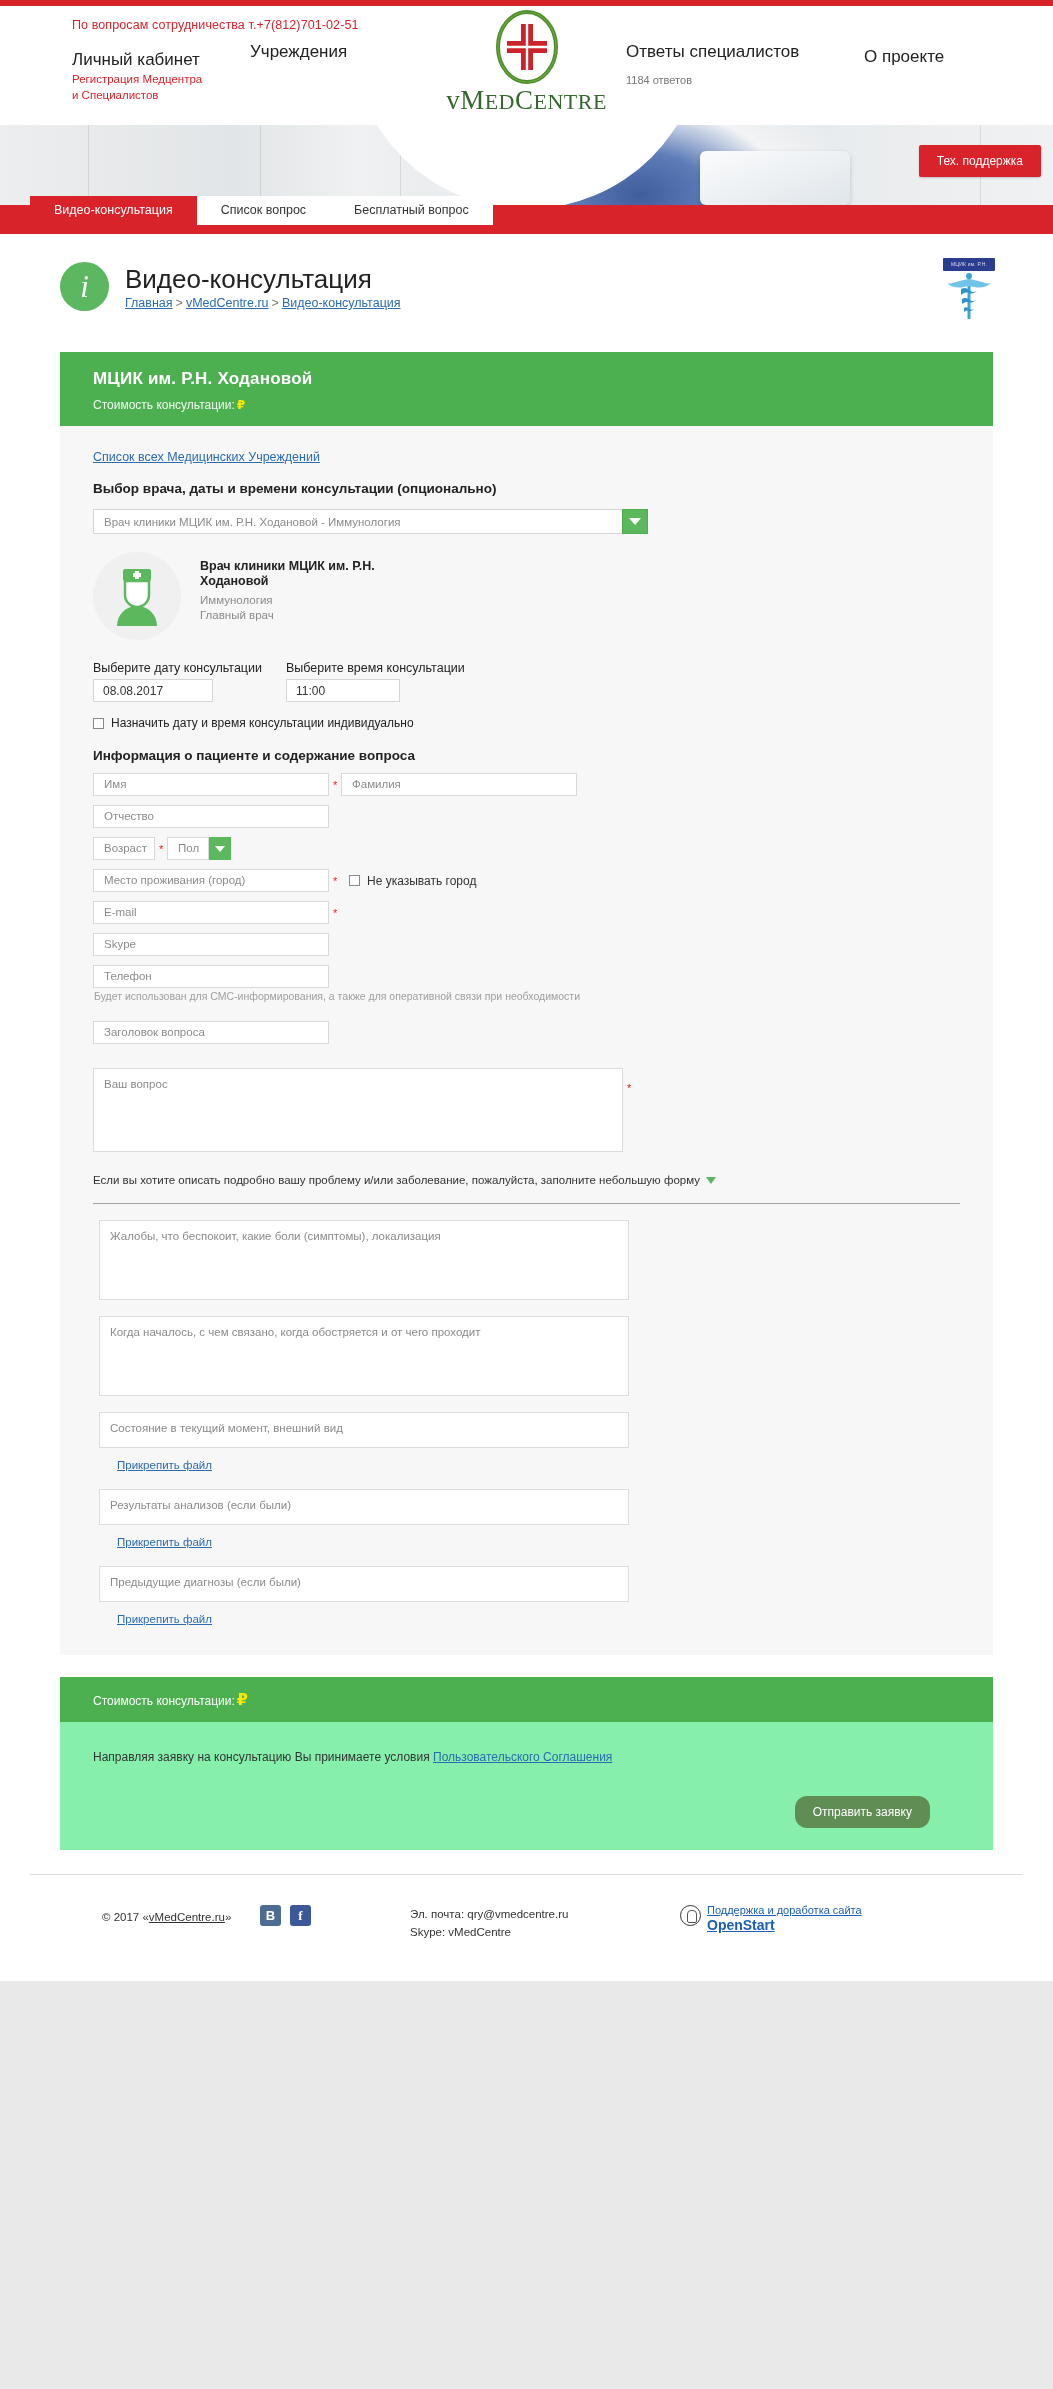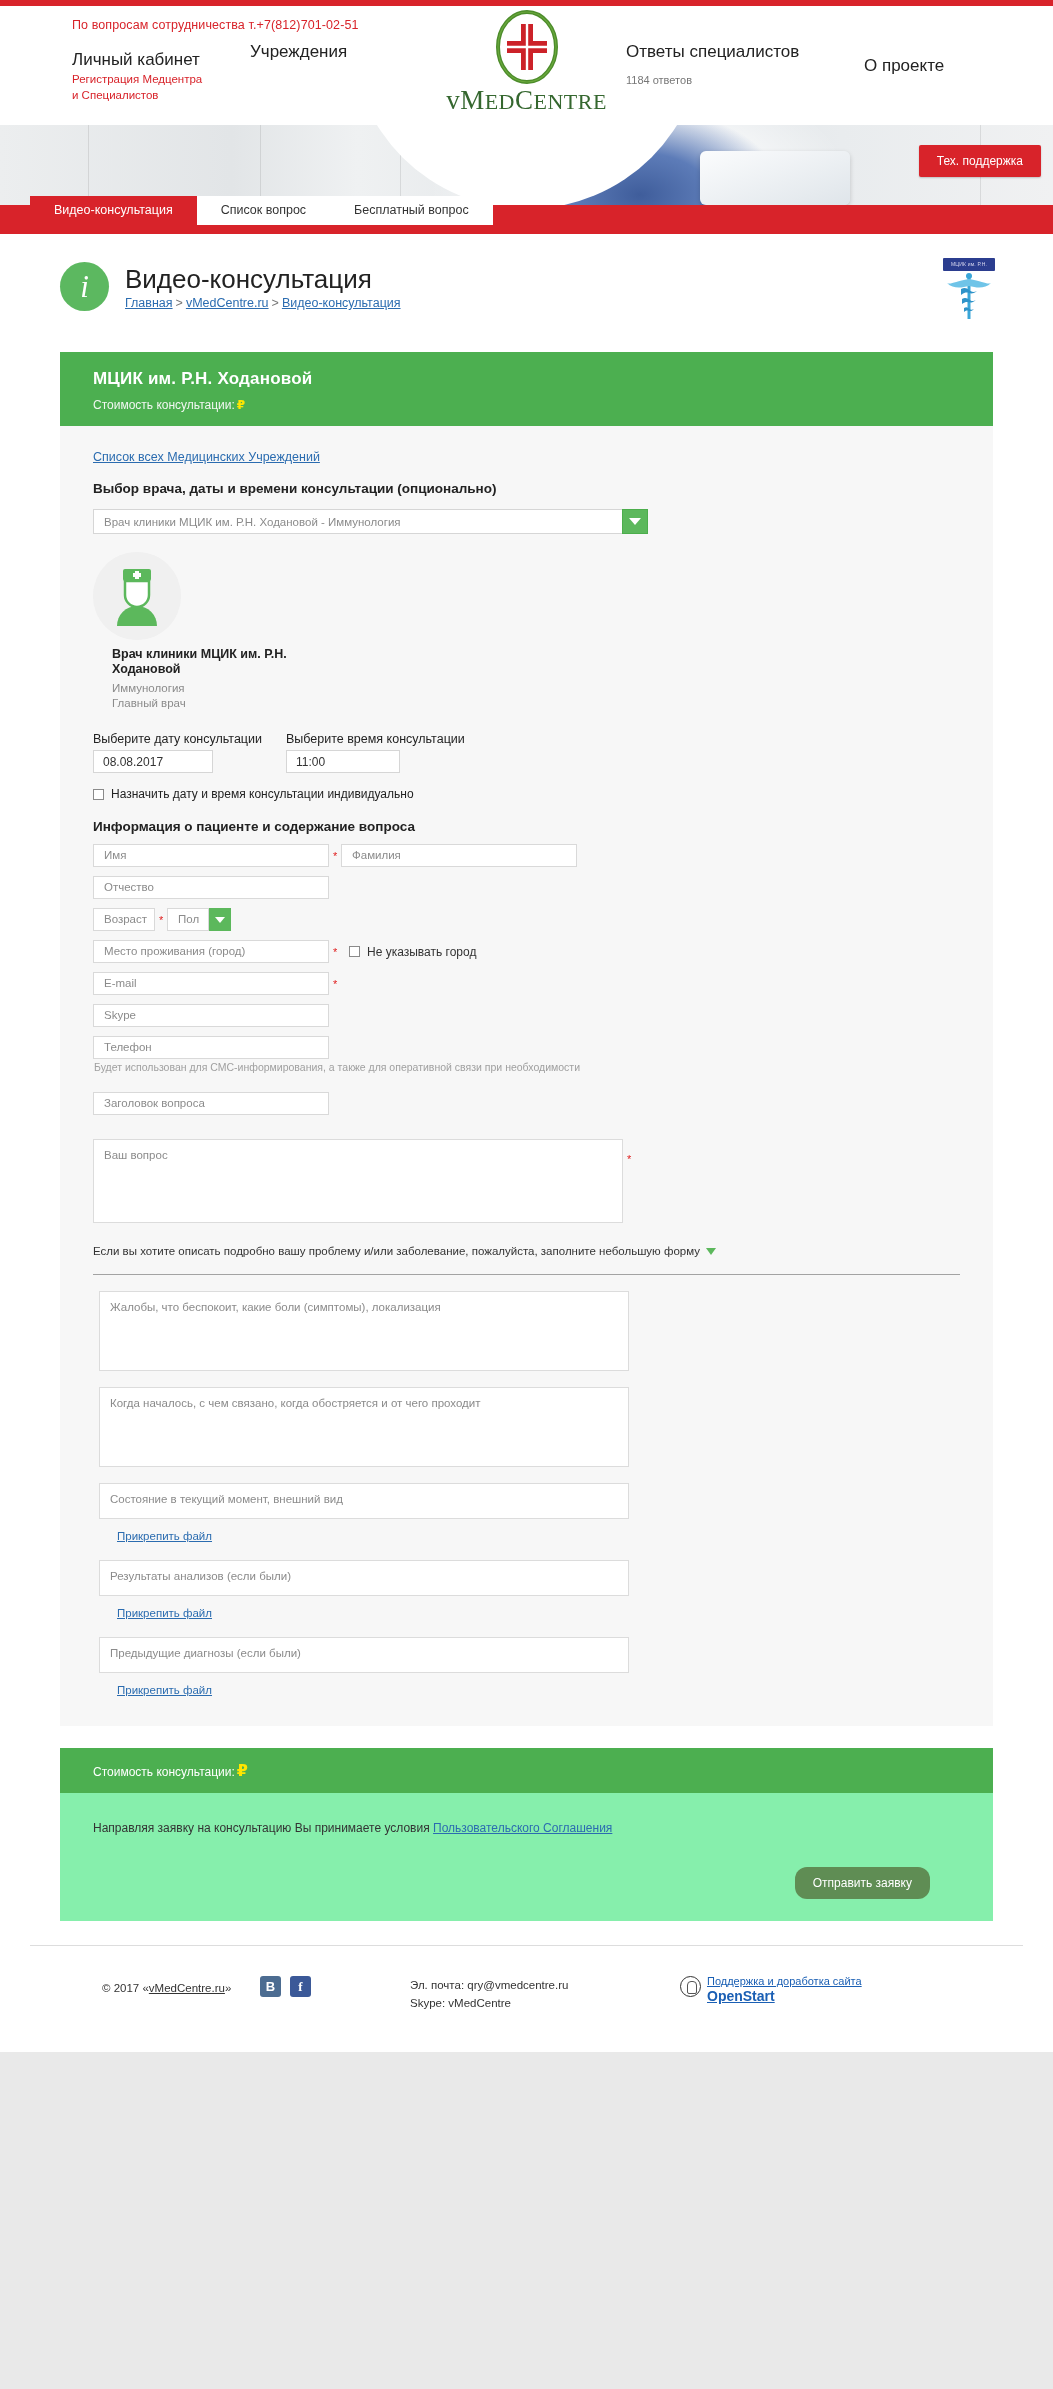"О проекте" #nav-about { top: 14px -> 5px }
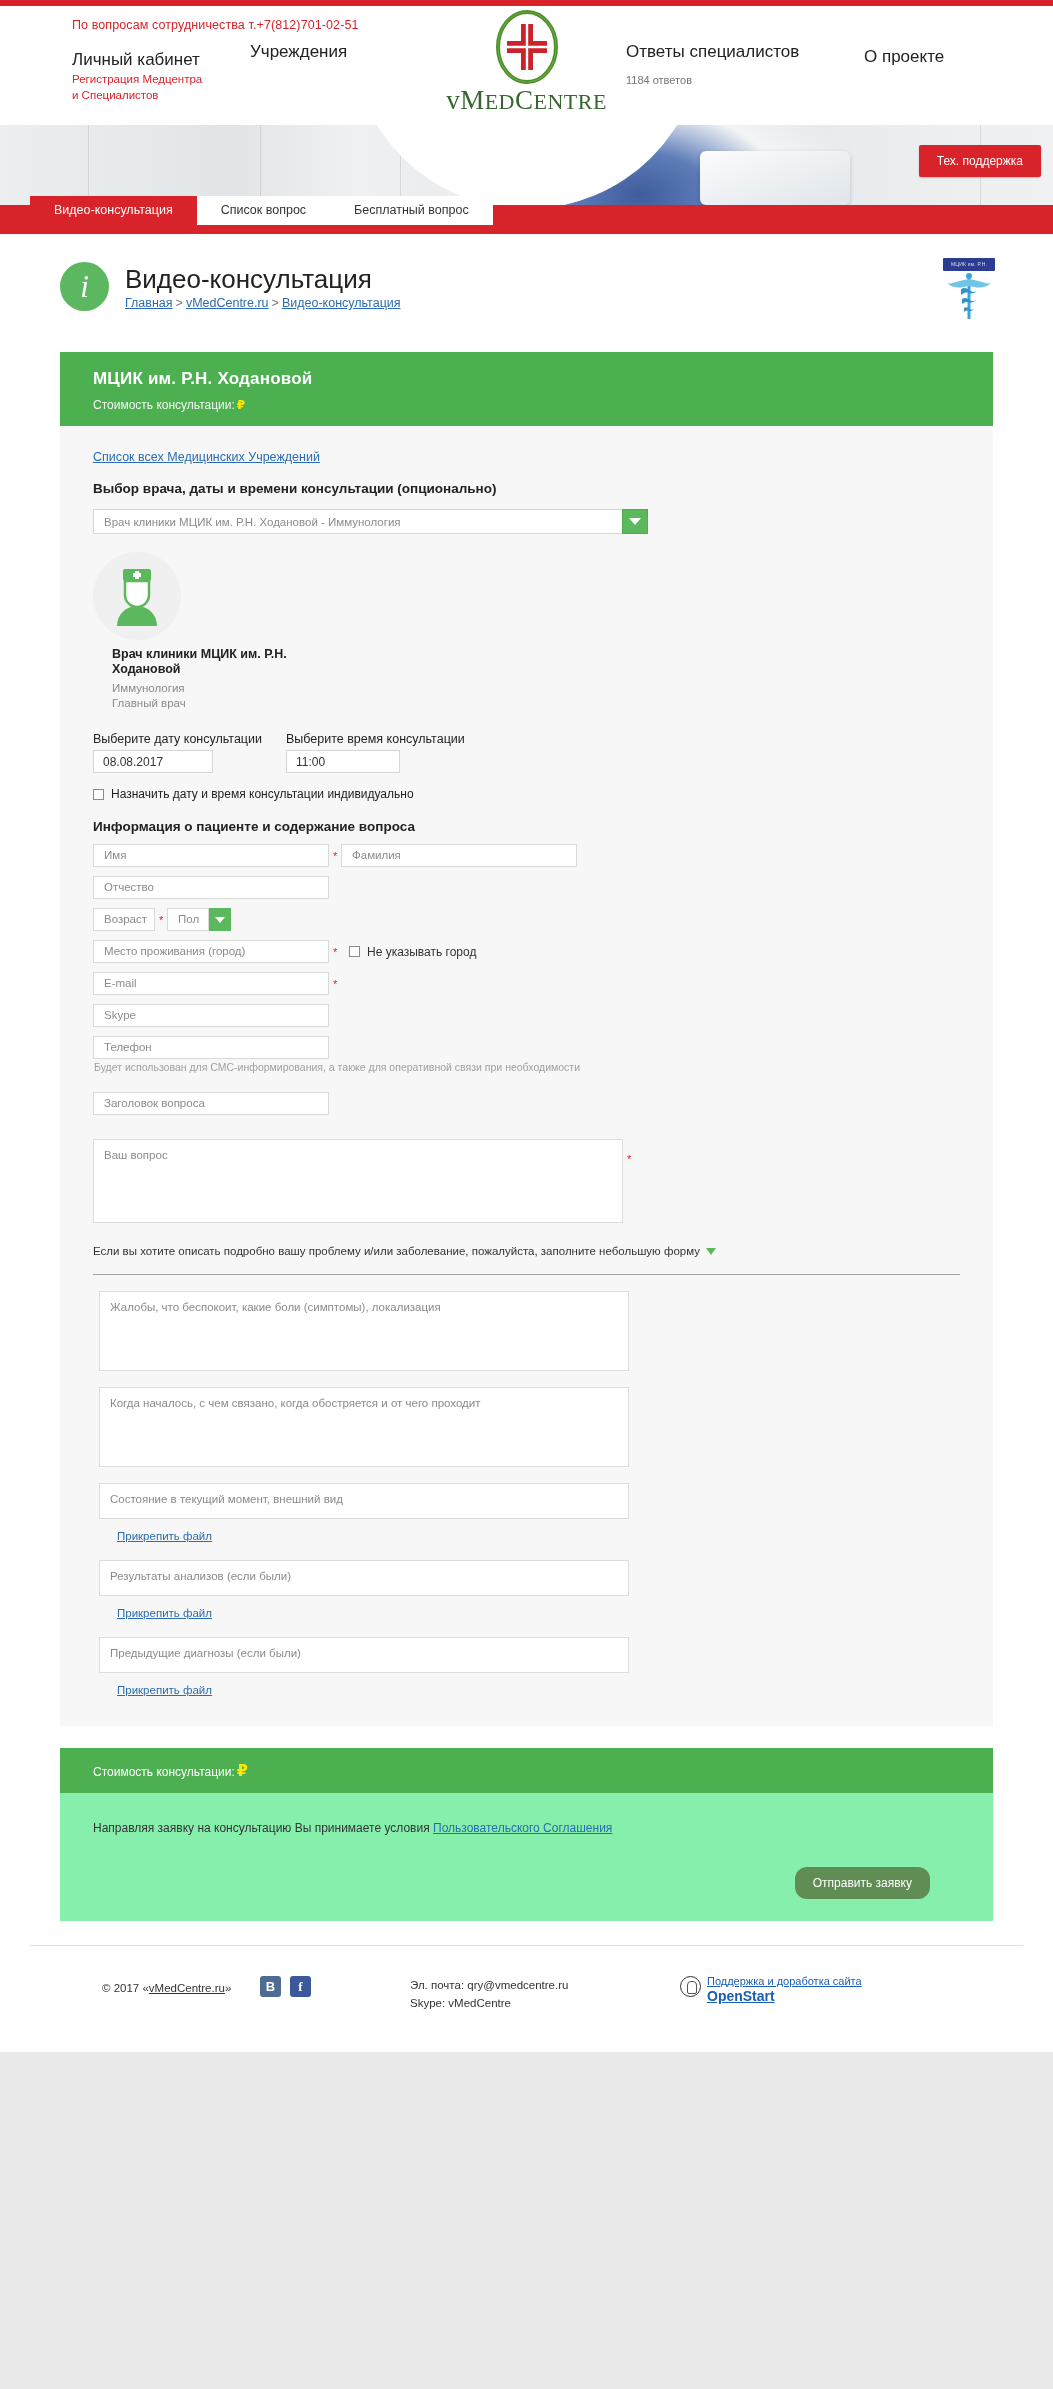"Врач клиники МЦИК им. Р.Н. Ходановой" .doctor { flex-direction: column -> none }
